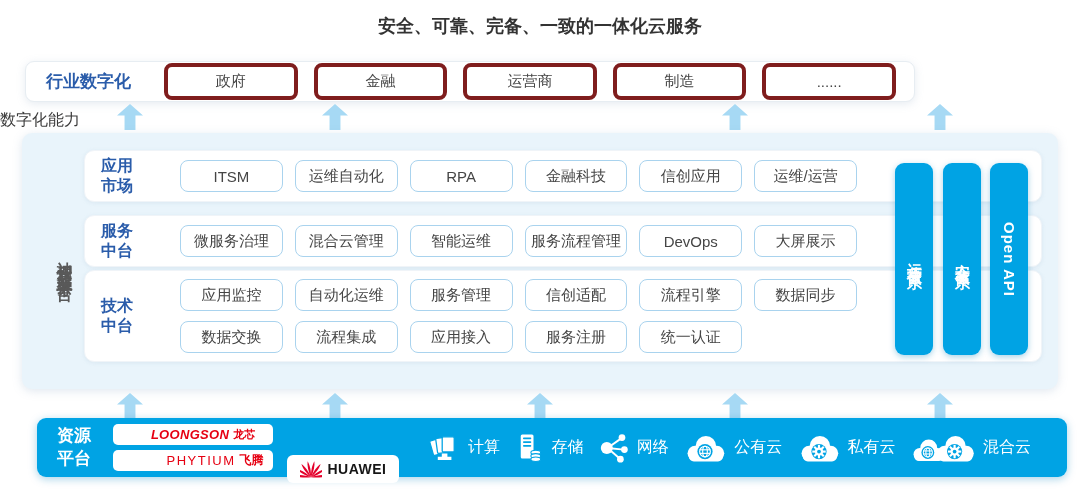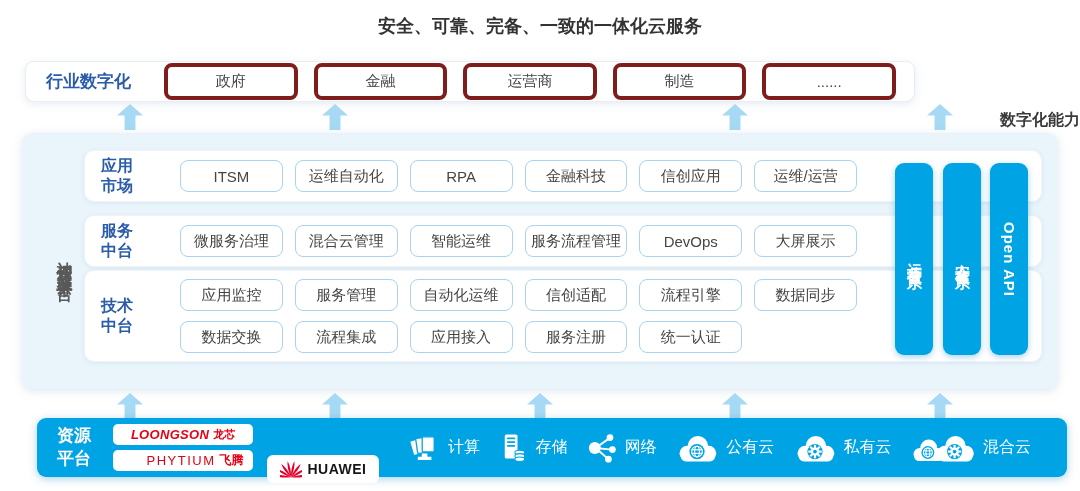"数字化能力" .capability-label { font-weight: bold -> normal; text-align: right -> left }
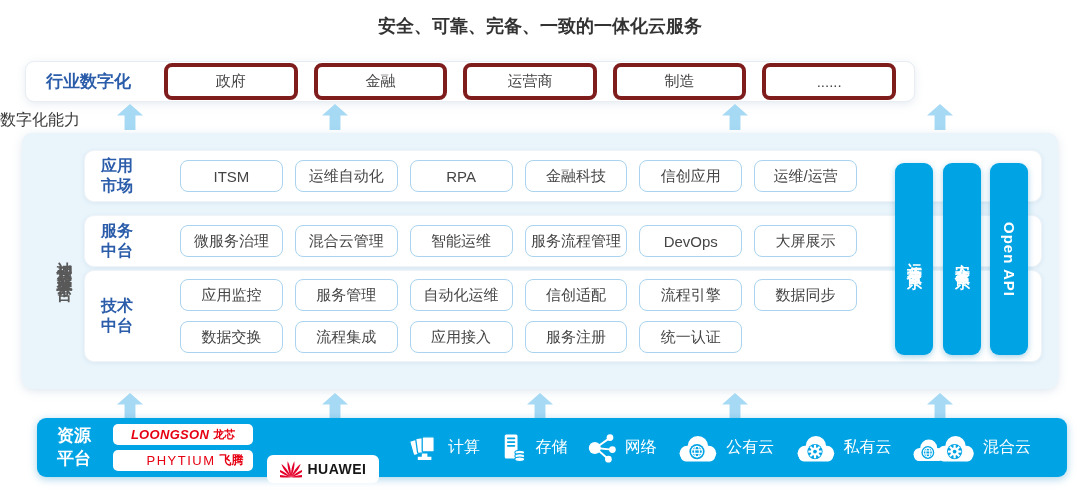"服务管理" div.chip { order: before "自动化运维" -> after "自动化运维" }
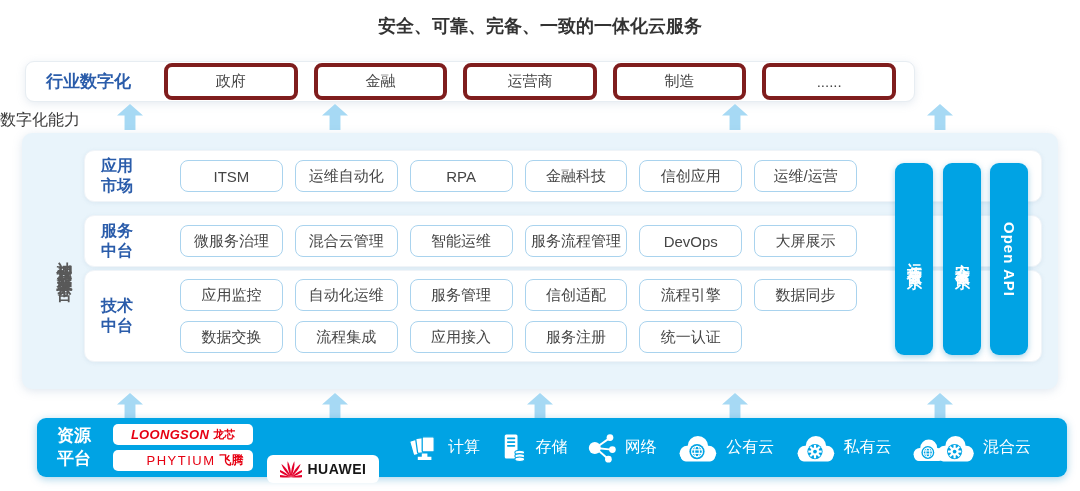"LOONGSON" .vendor-box { padding-left: none -> 20px }
